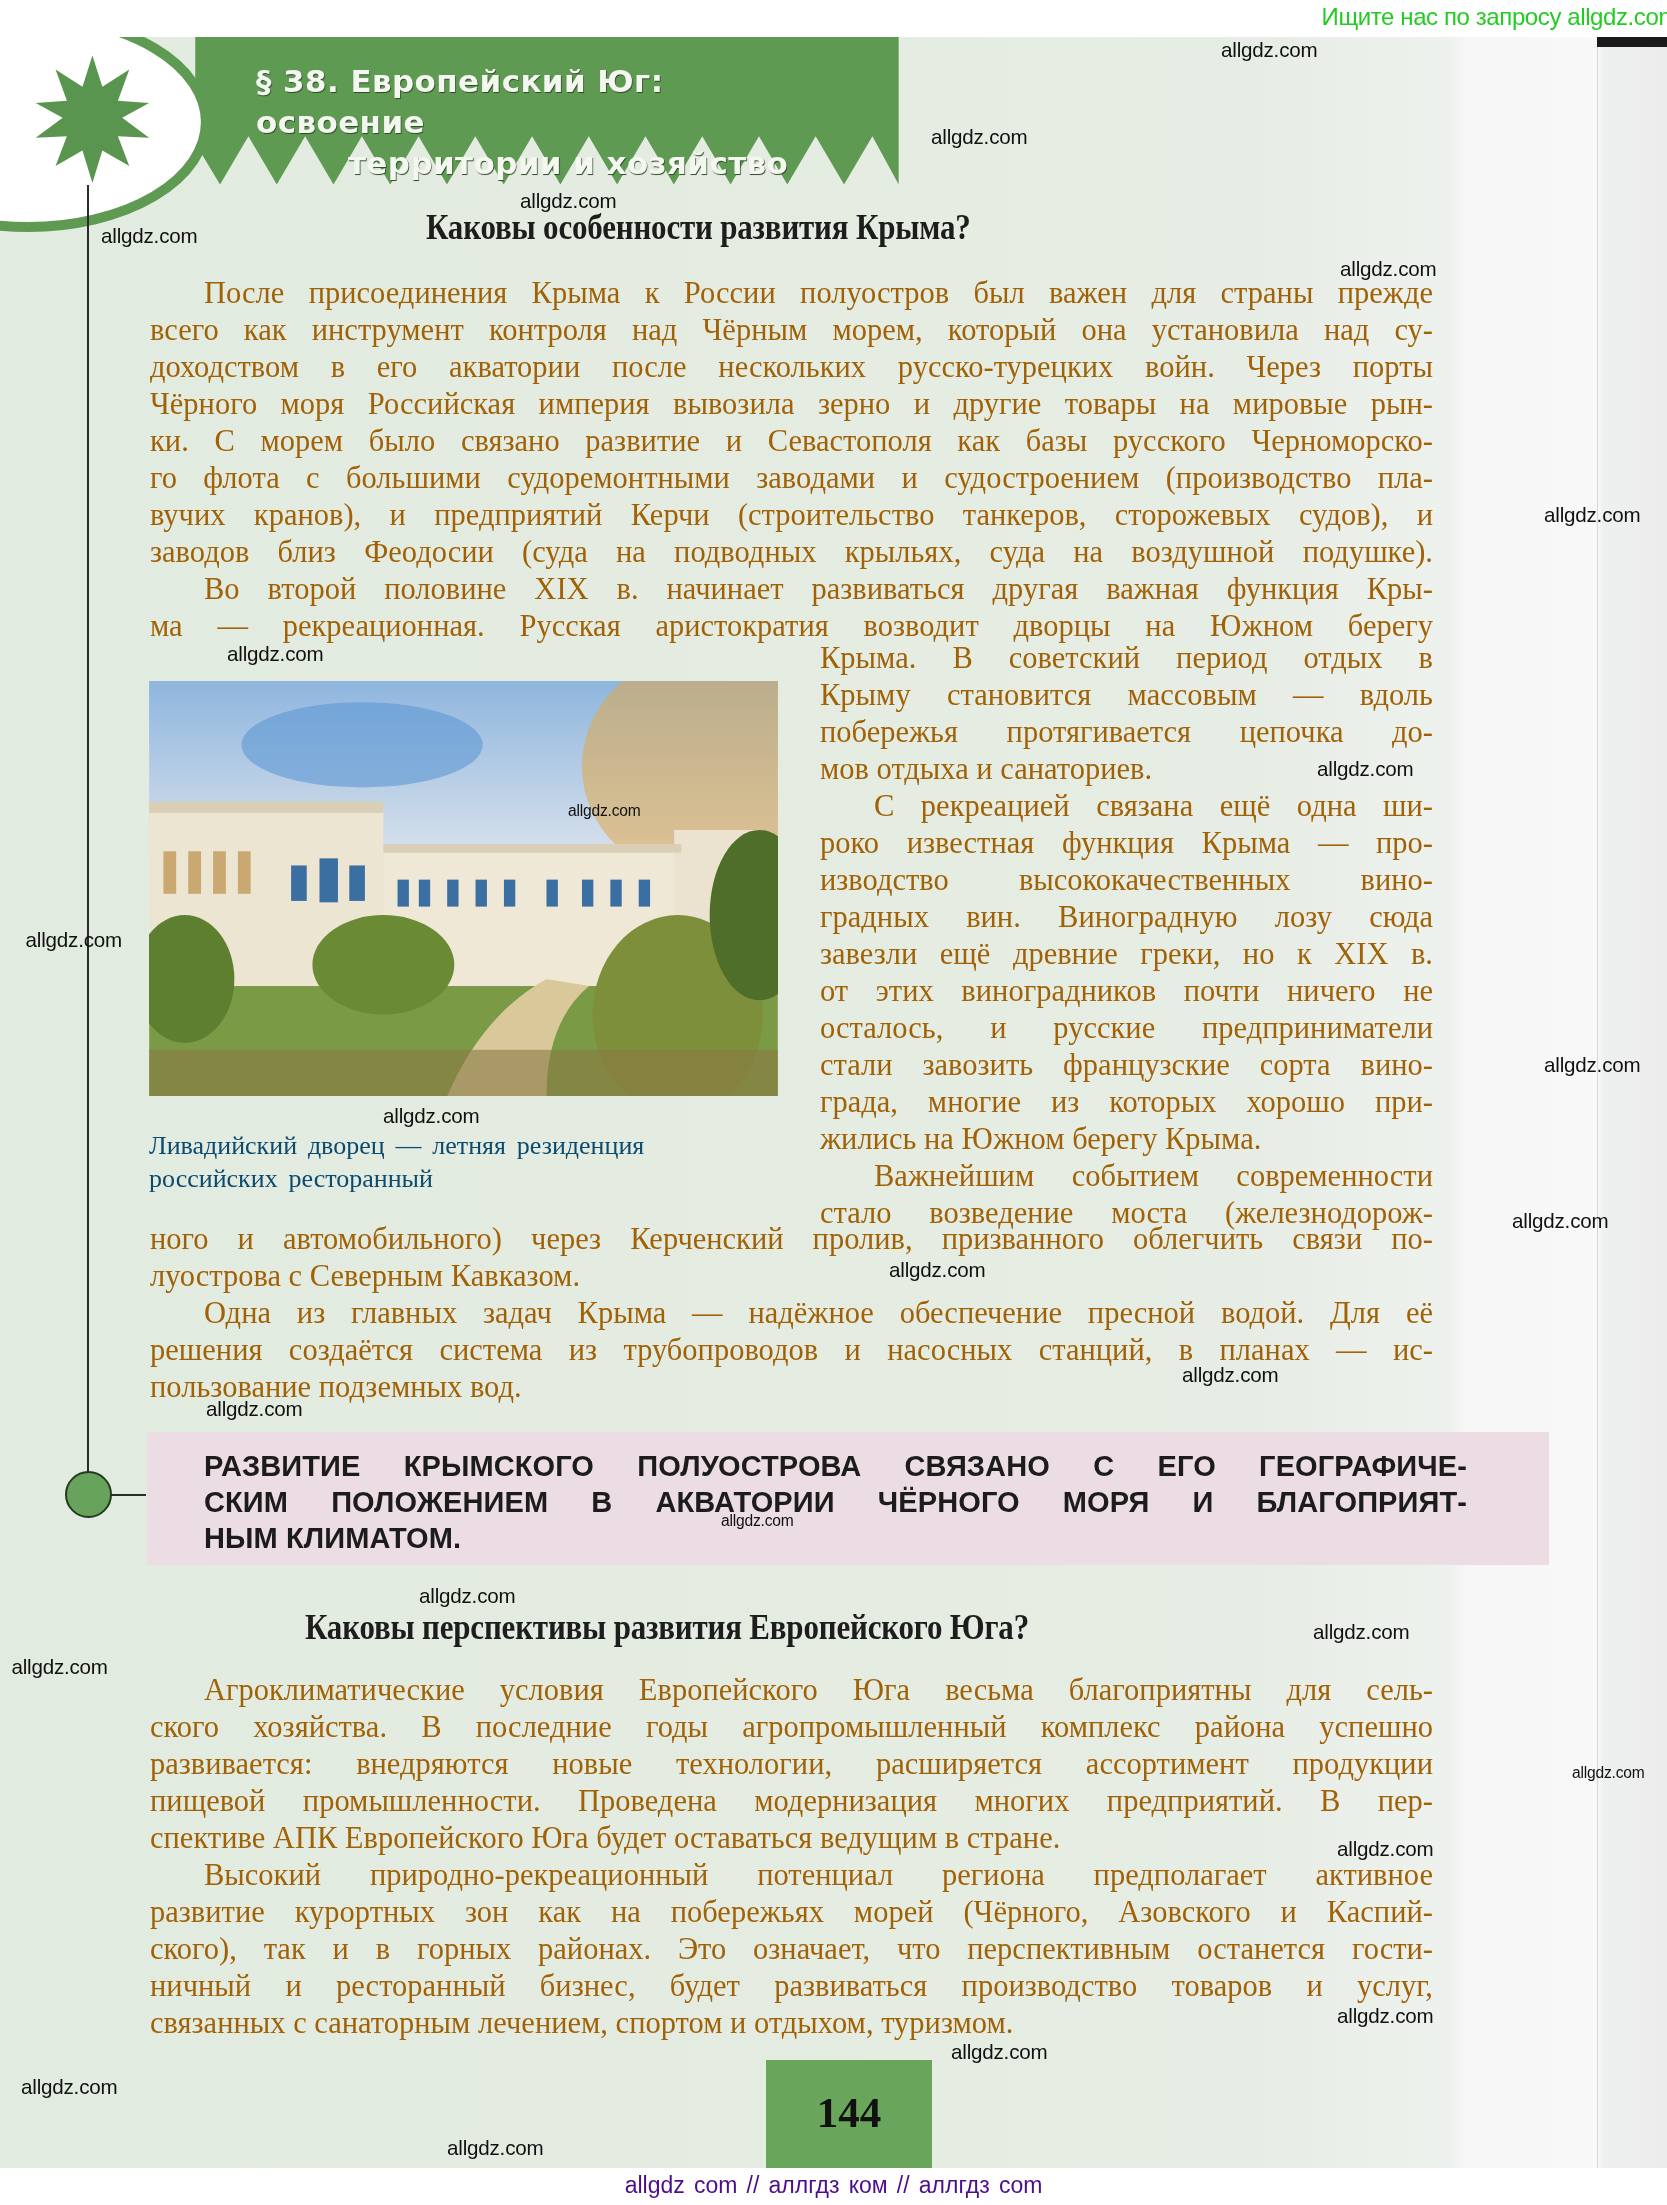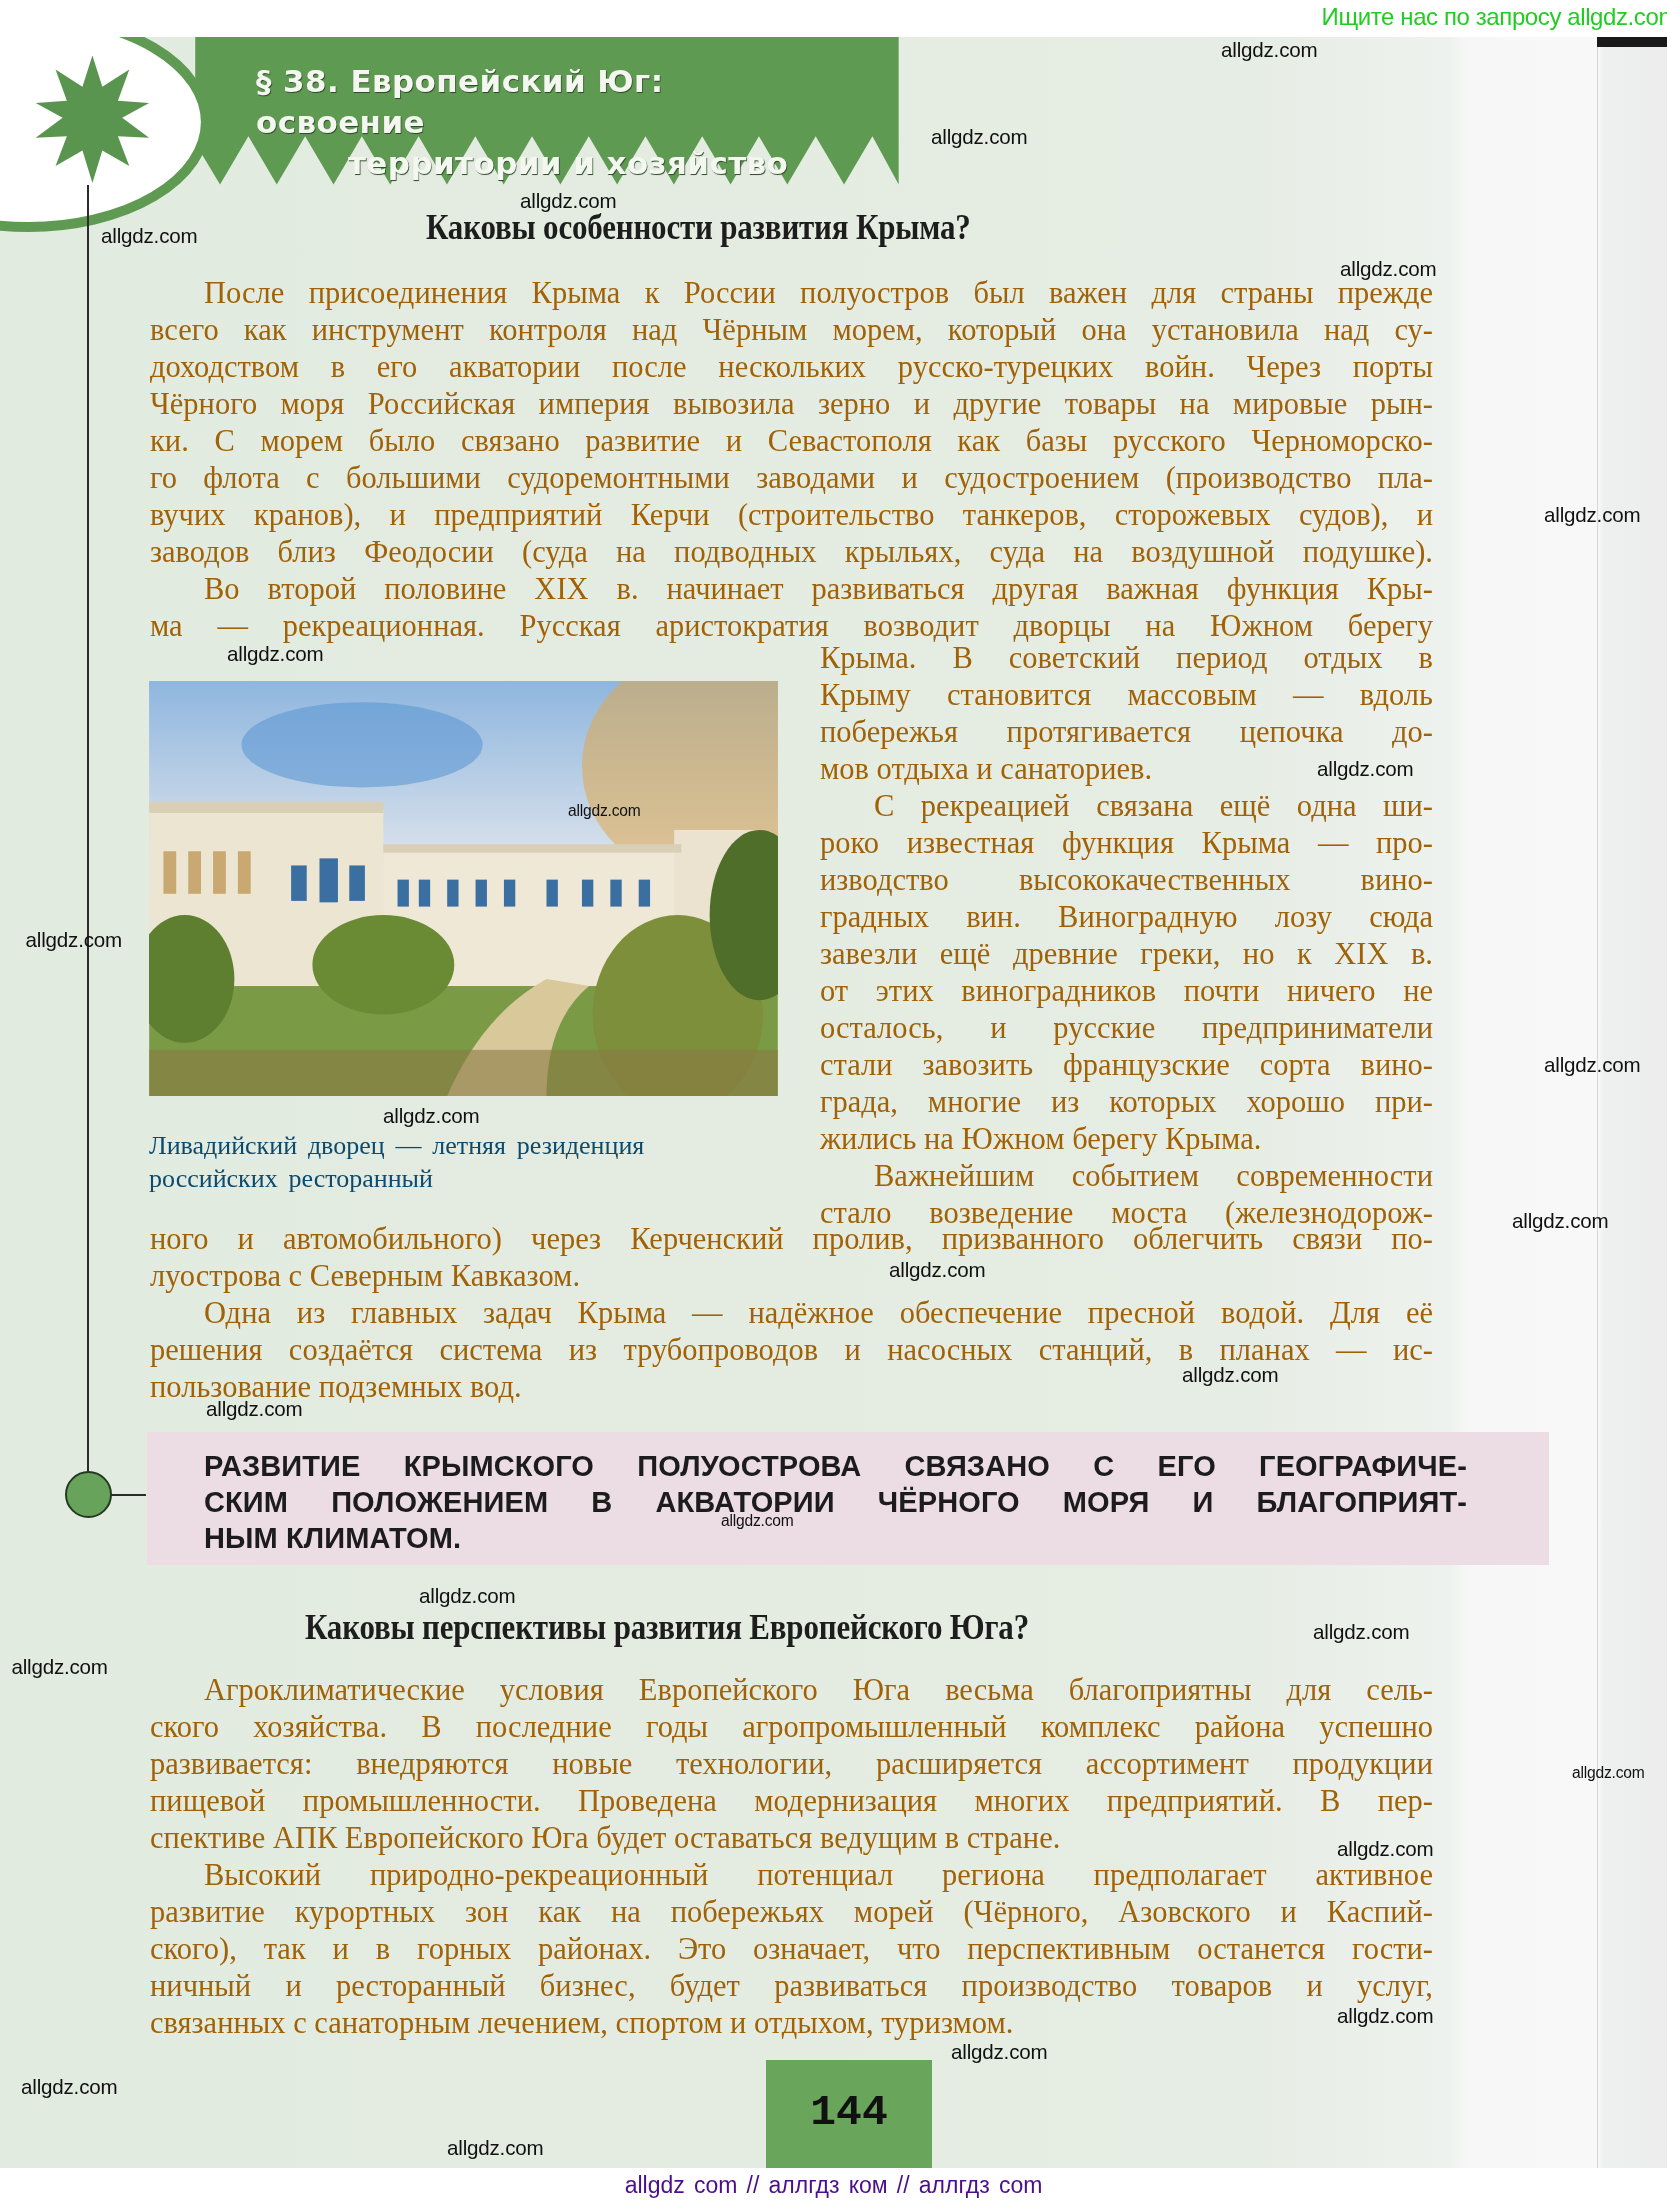"144" .page-num span { font-family: Liberation Mono, monospace -> Liberation Serif, serif }
